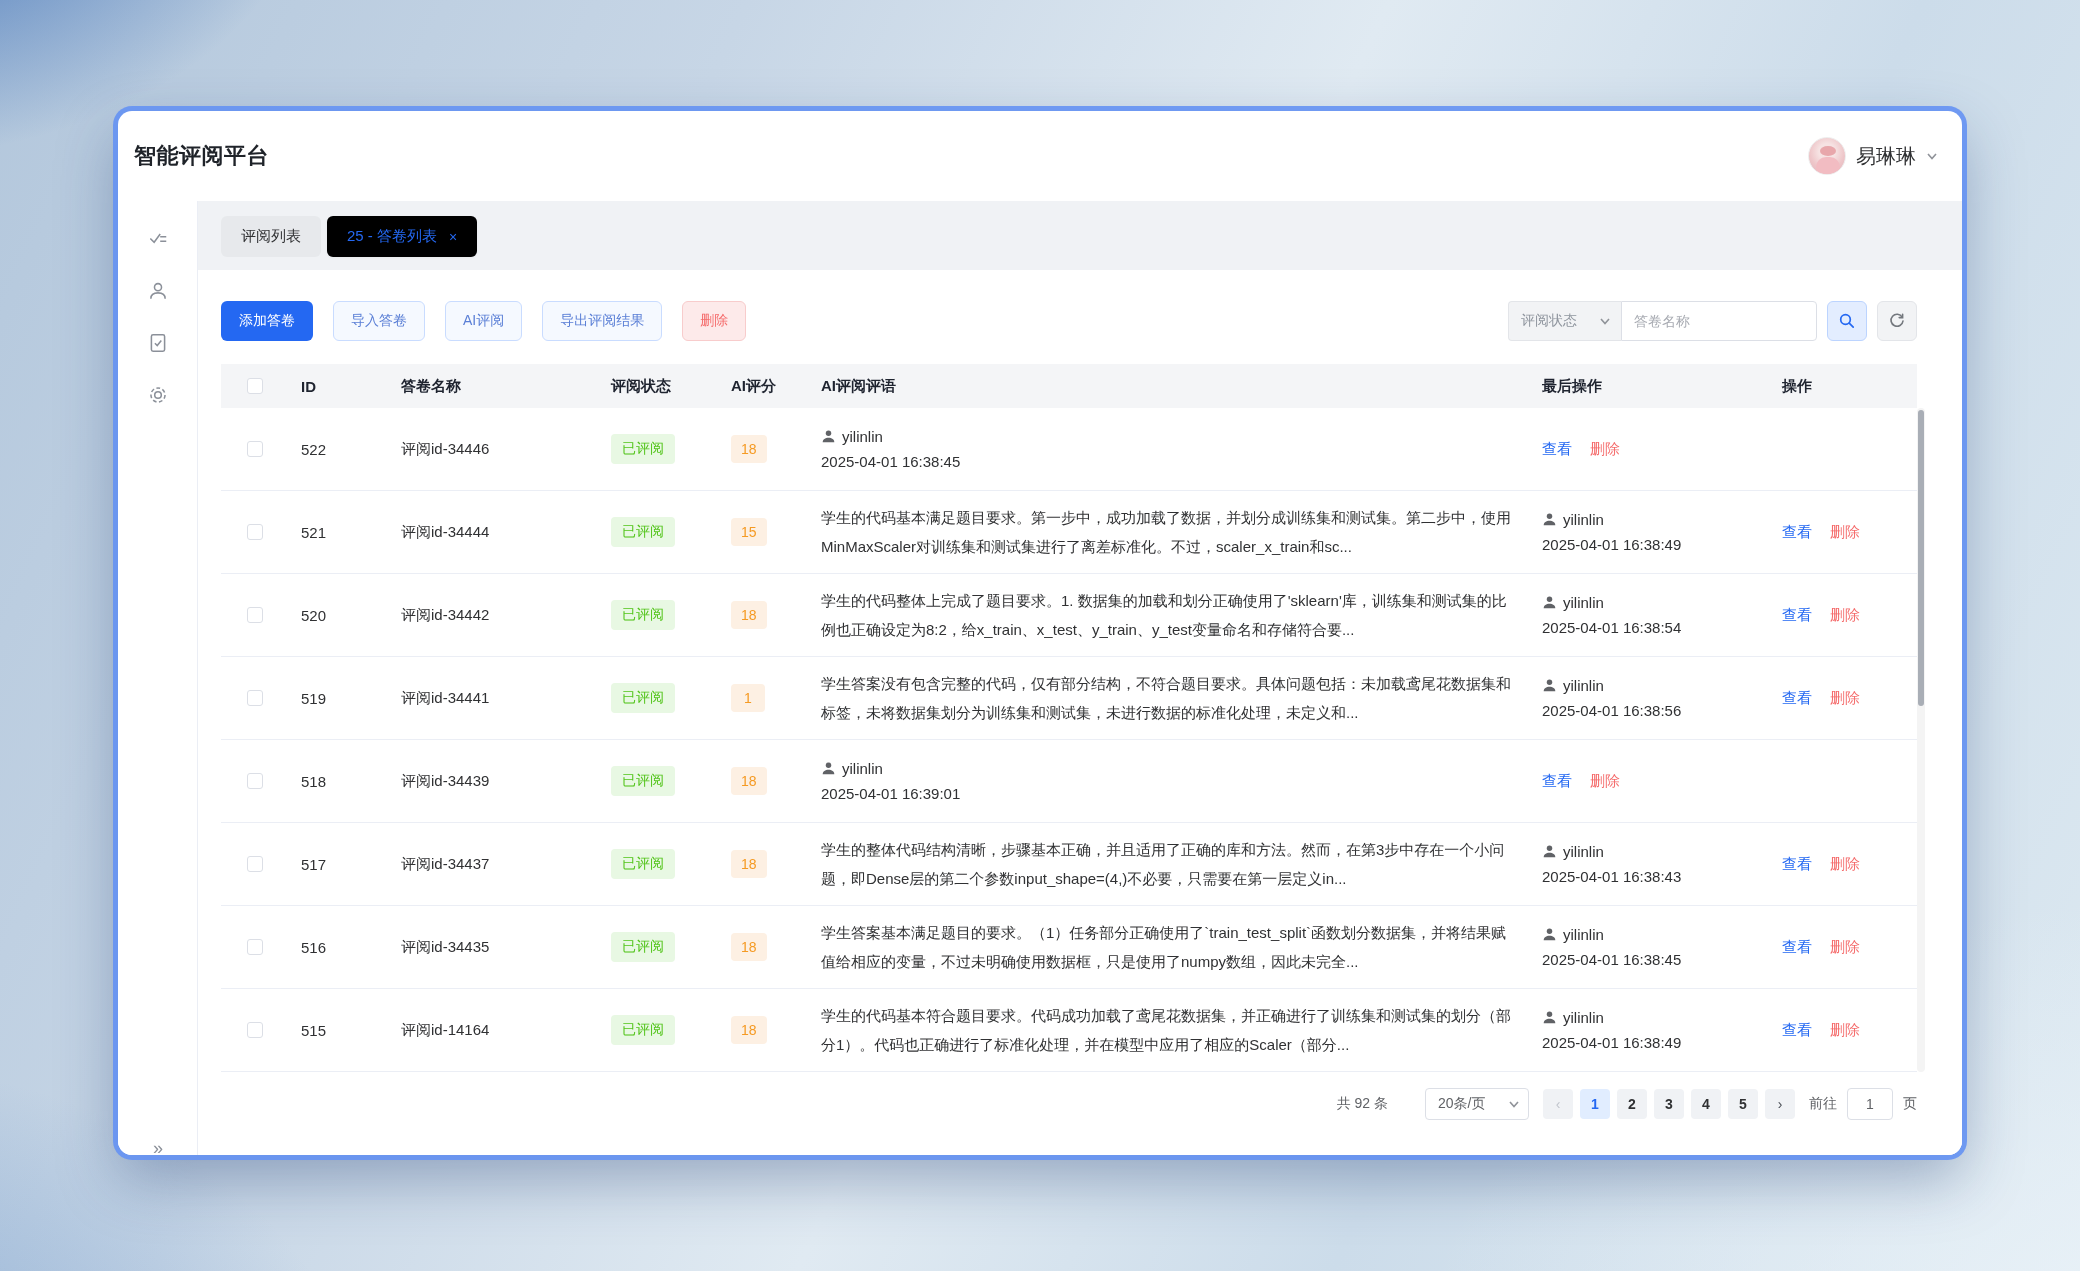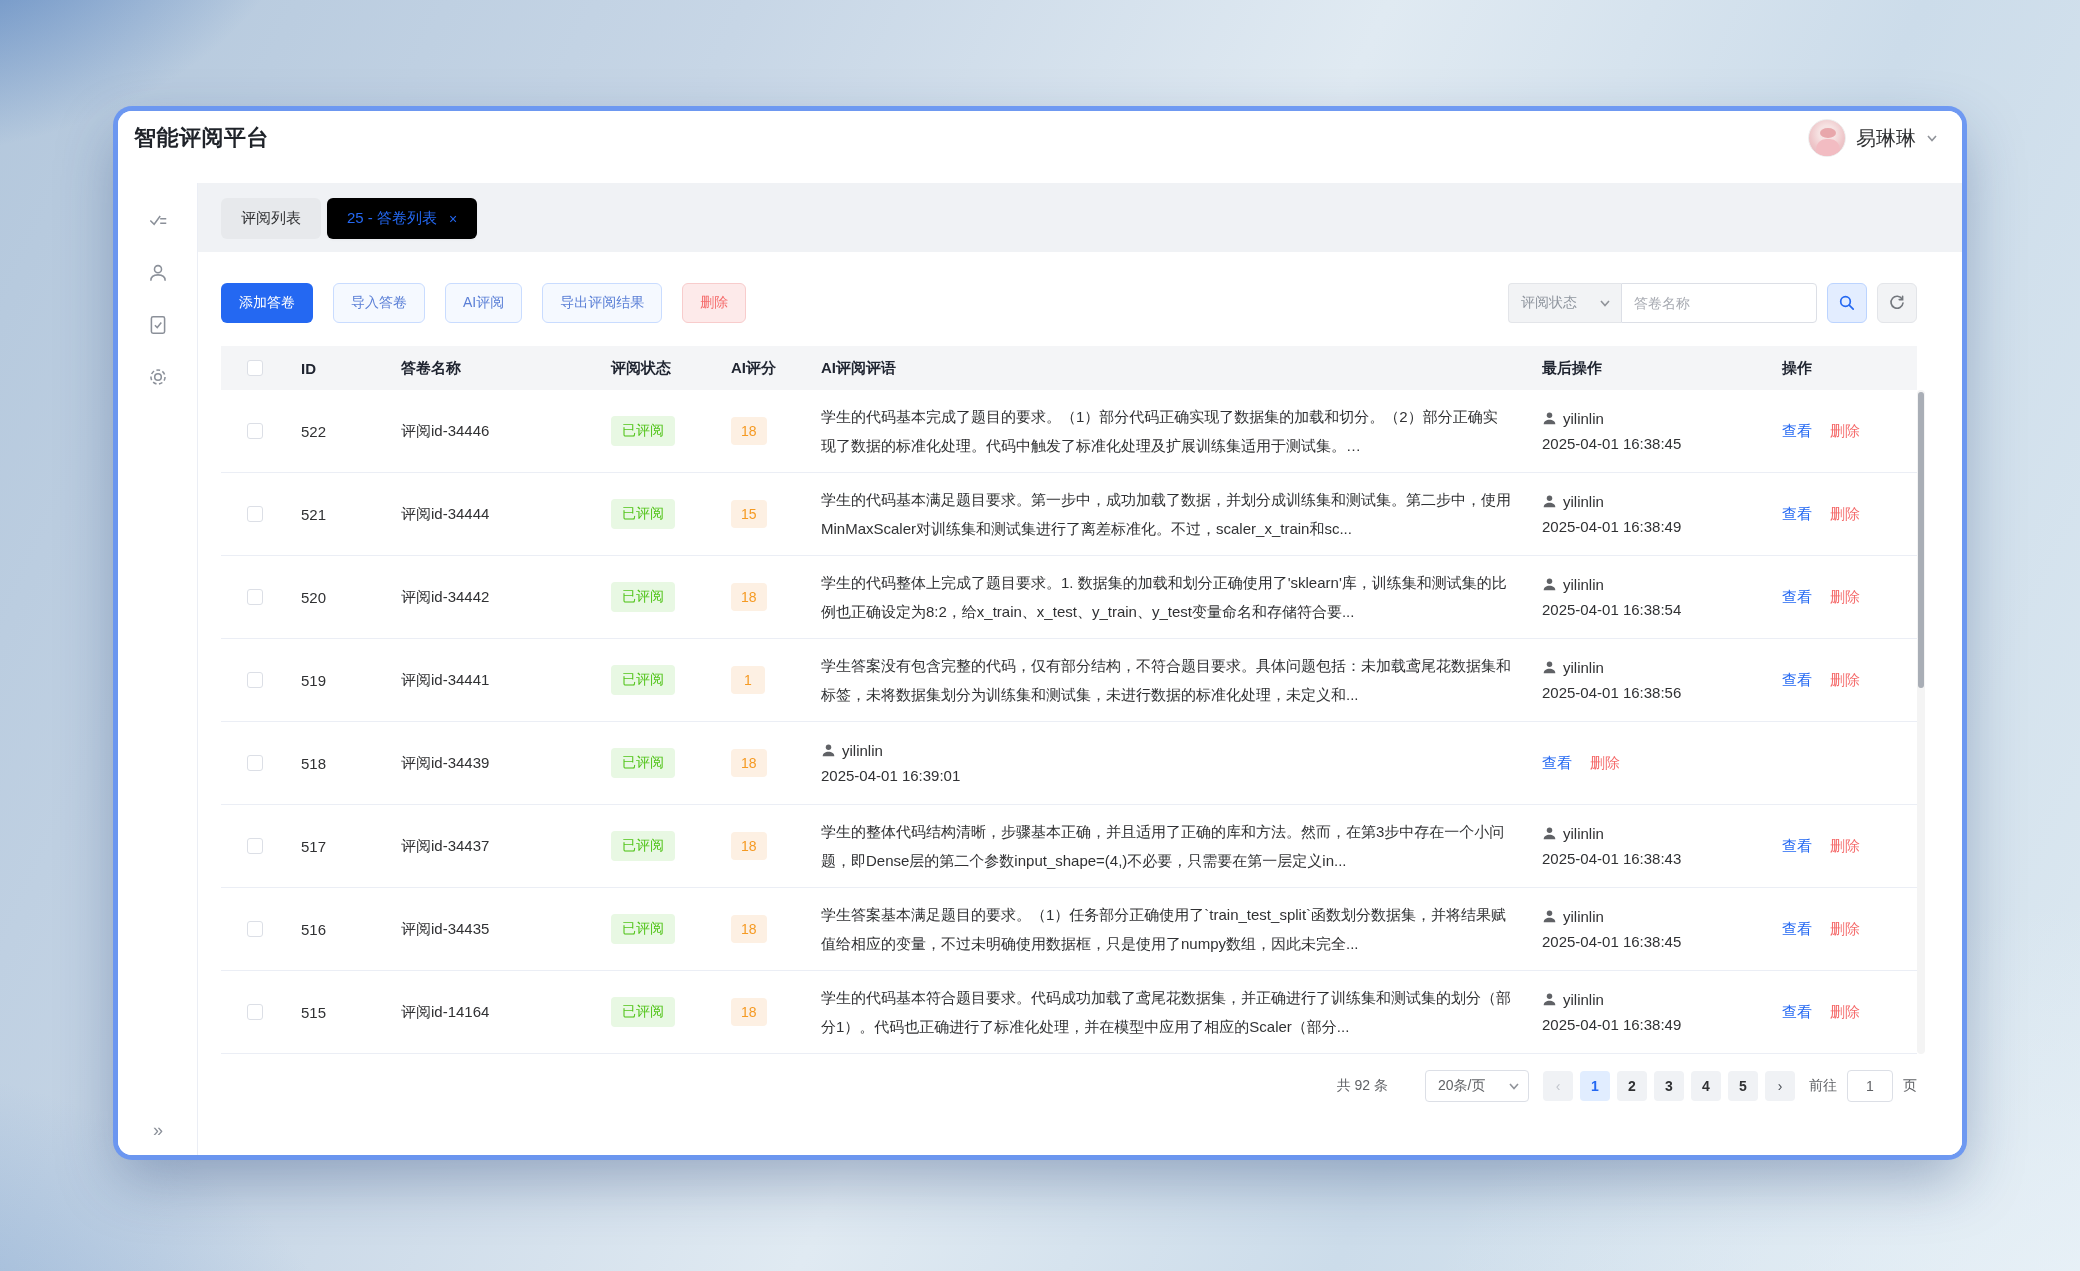"智能评阅平台" .win-header { margin-top: none -> 18px }
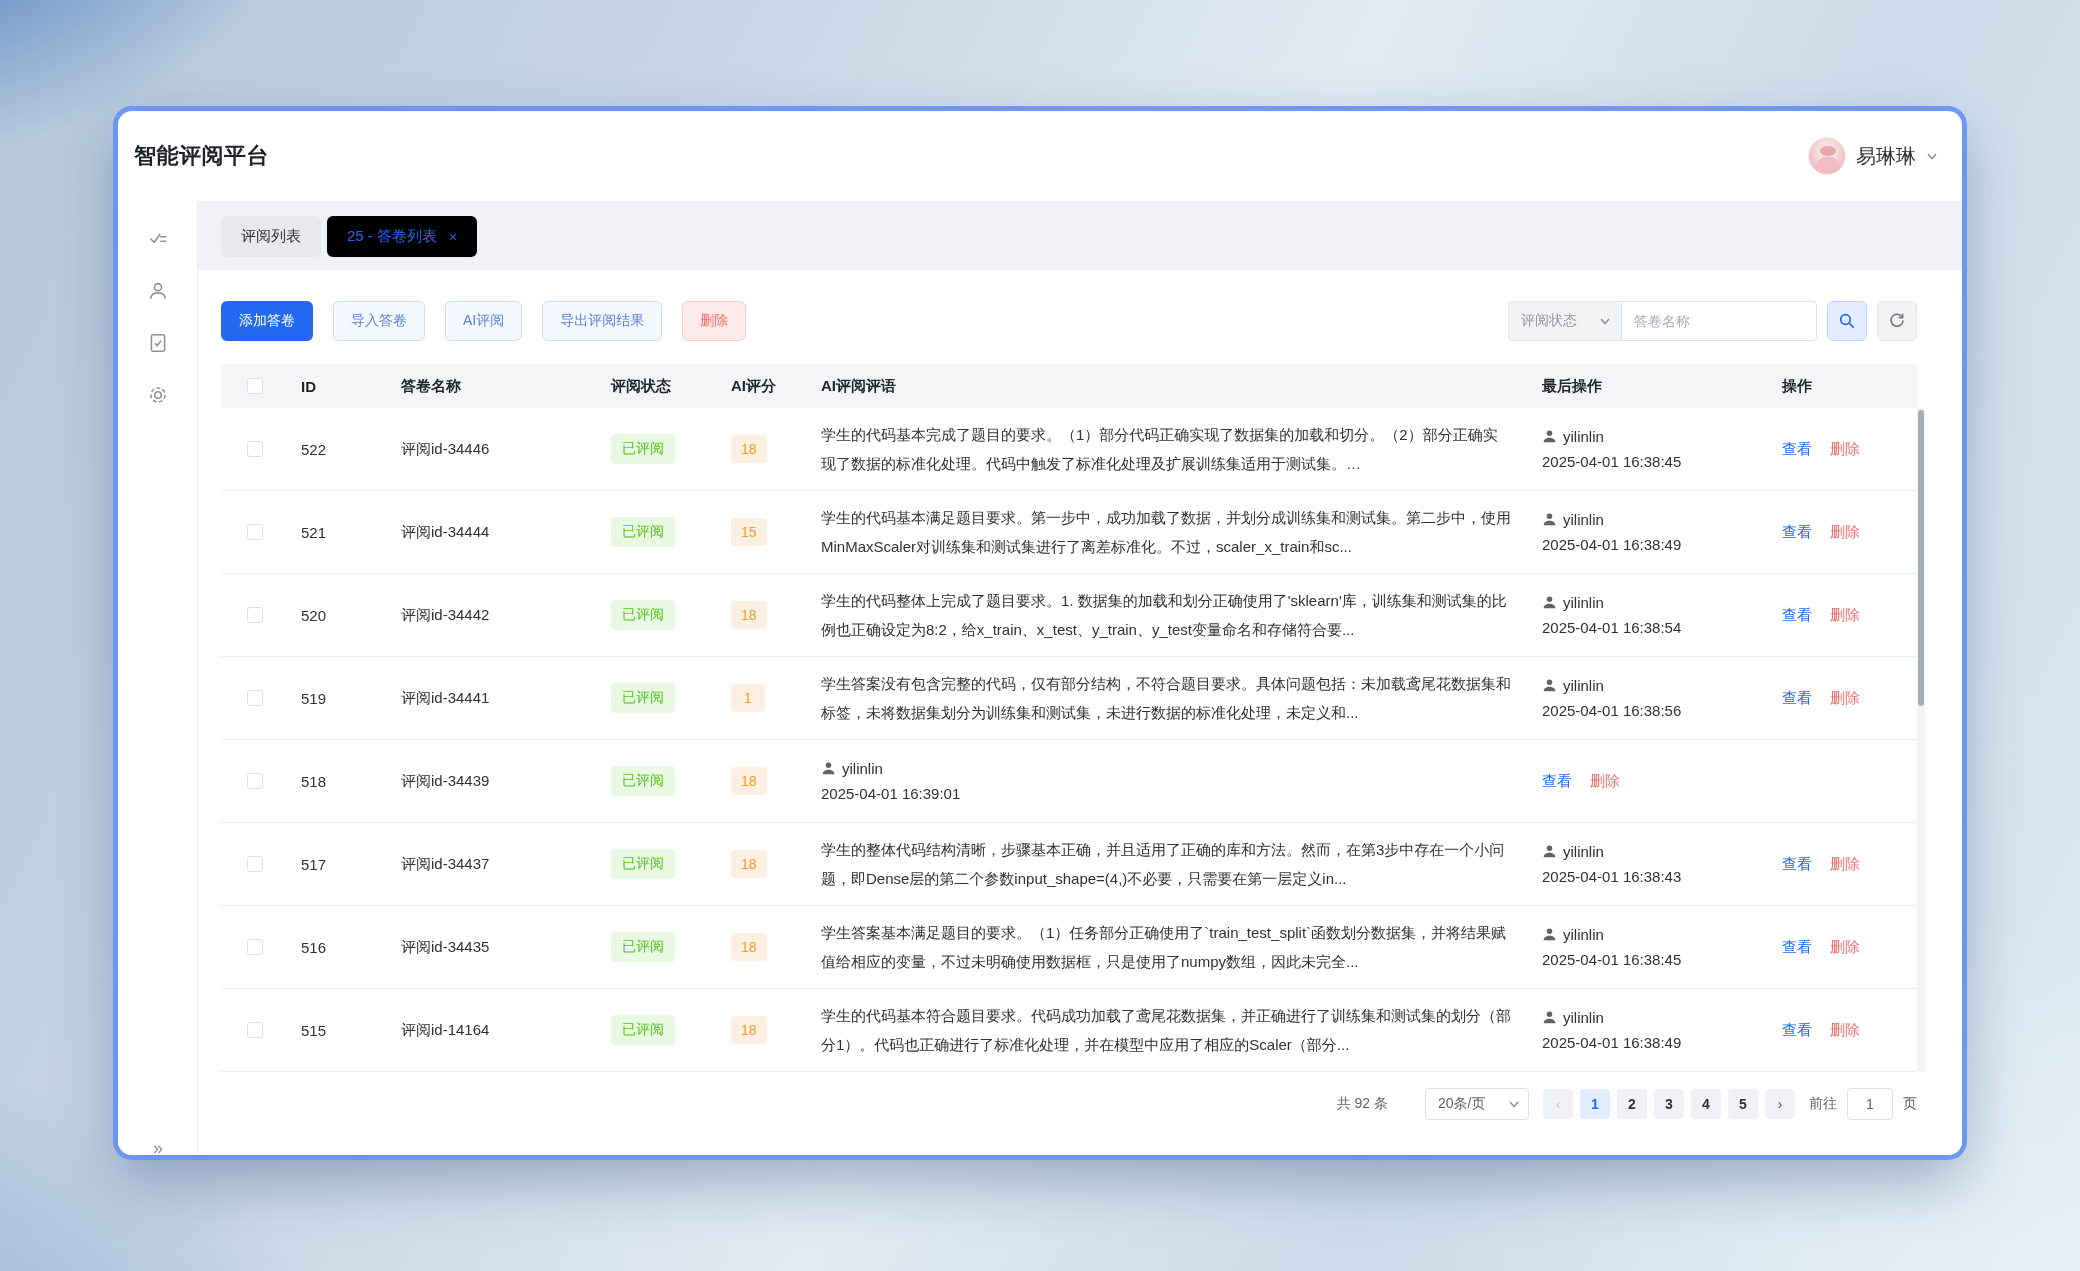"学生的代码基本完成了题目的要求。（1）部分代码正确实现了数据集的加载和切分。（2" div.td { html: <div>学生的代码基本完成了题目的要求。（1）部分代码正确实现了数据集的加载和切分。（2）部分正确实现了数据的标准化处理。代码中触发了标准化处理及扩展训练集适用于测试集。…</div> -> none }
